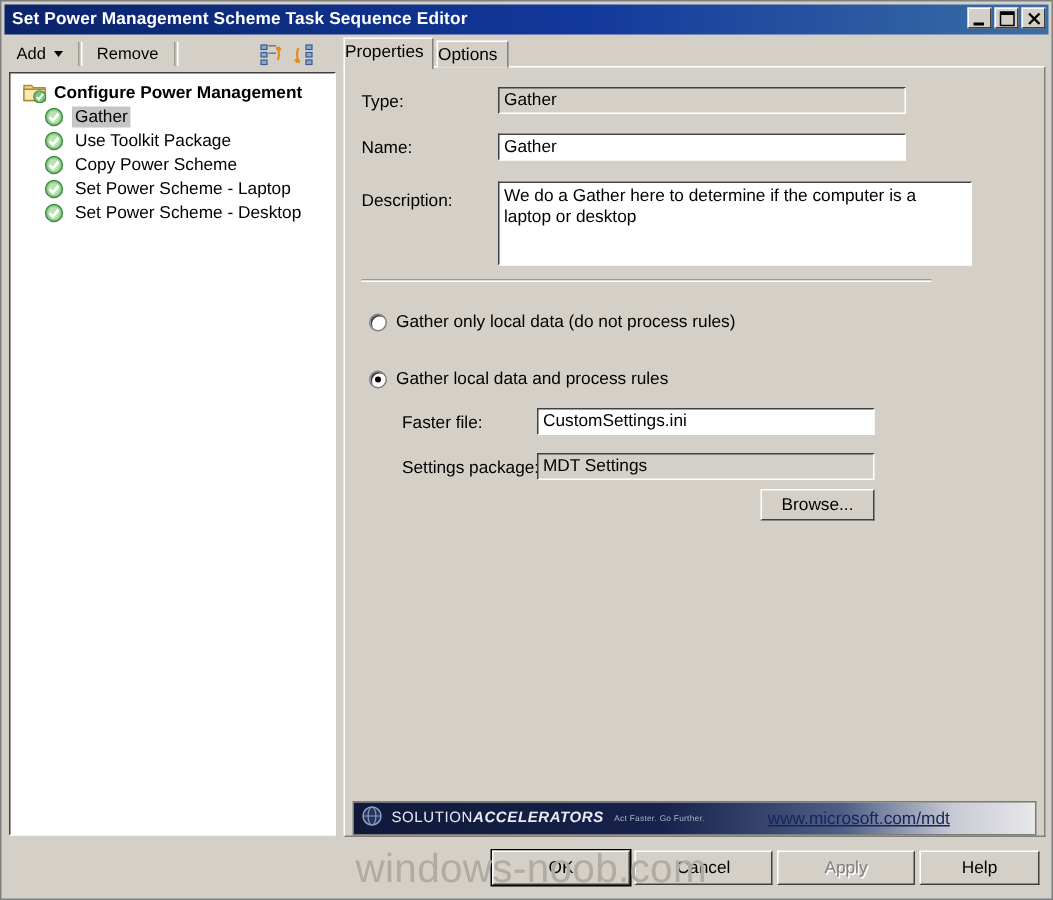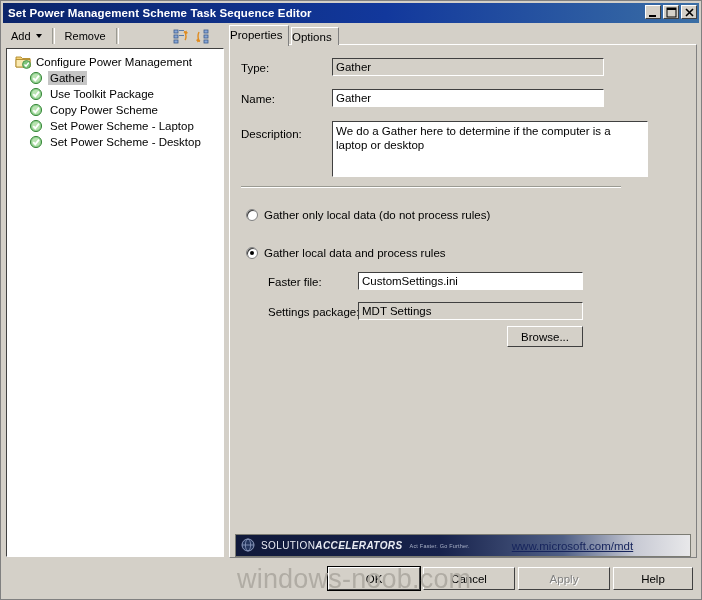"Configure Power Management" .tree-row.group { font-weight: normal -> bold }
